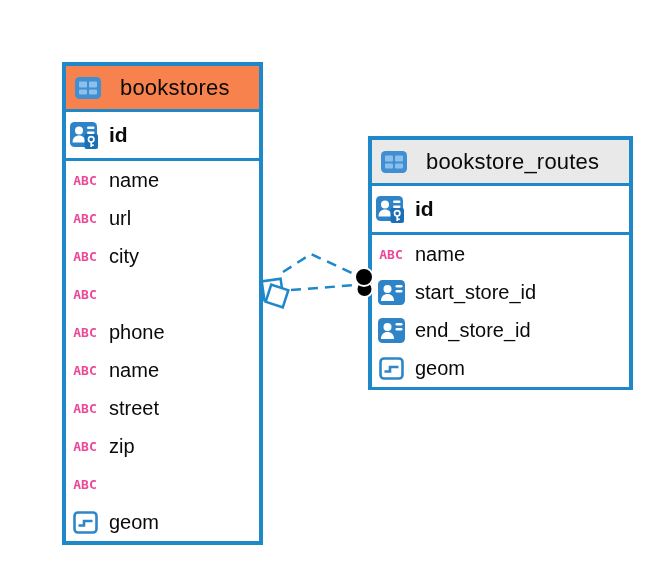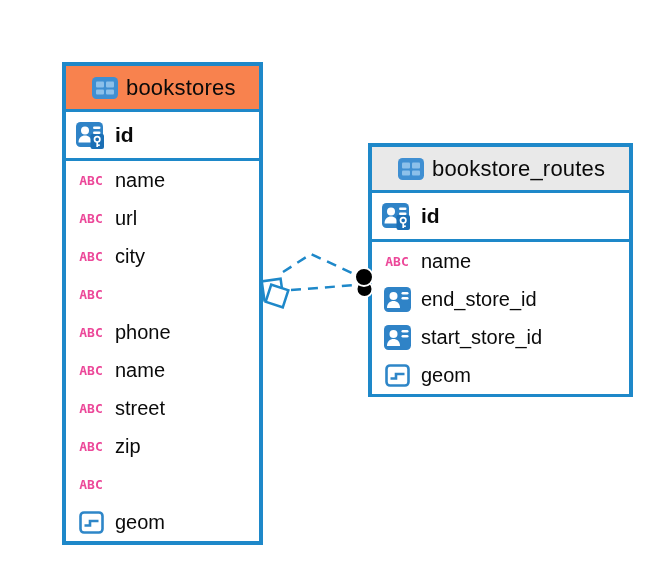"bookstores" .thead { gap: 6px -> 17px; padding-left: 24px -> 7px }
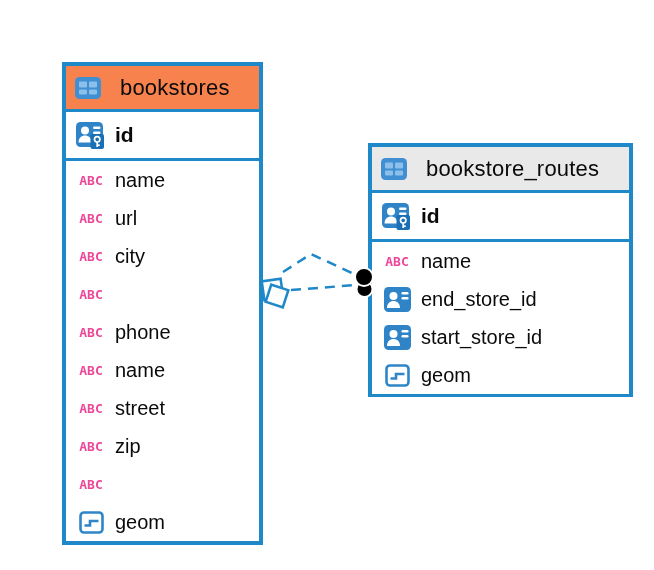"id" .row { padding-left: 10px -> 4px }
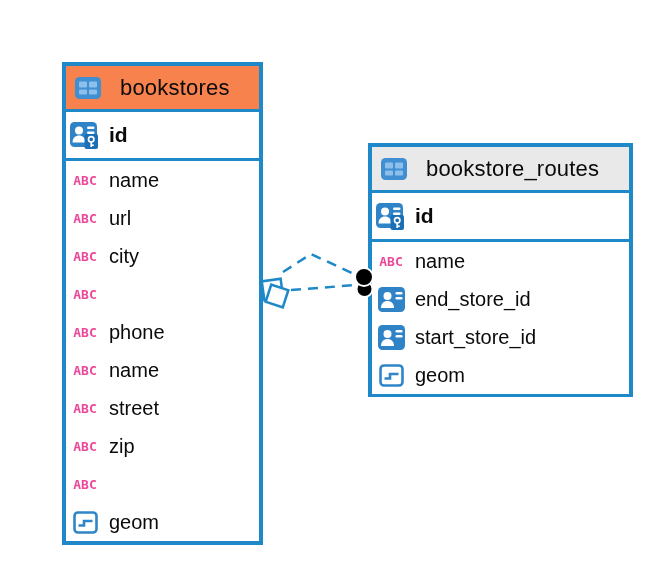"bookstore_routes" .t-routes { top: 143px -> 136px }
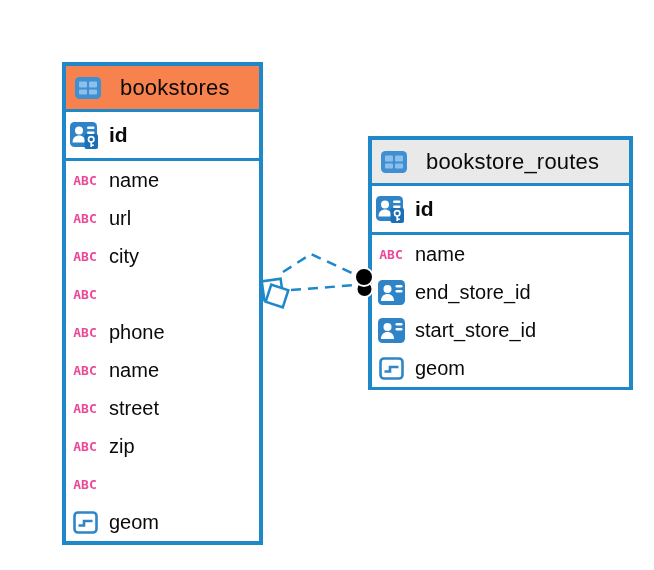"end_store_id" div.row { order: before "start_store_id" -> after "start_store_id" }
